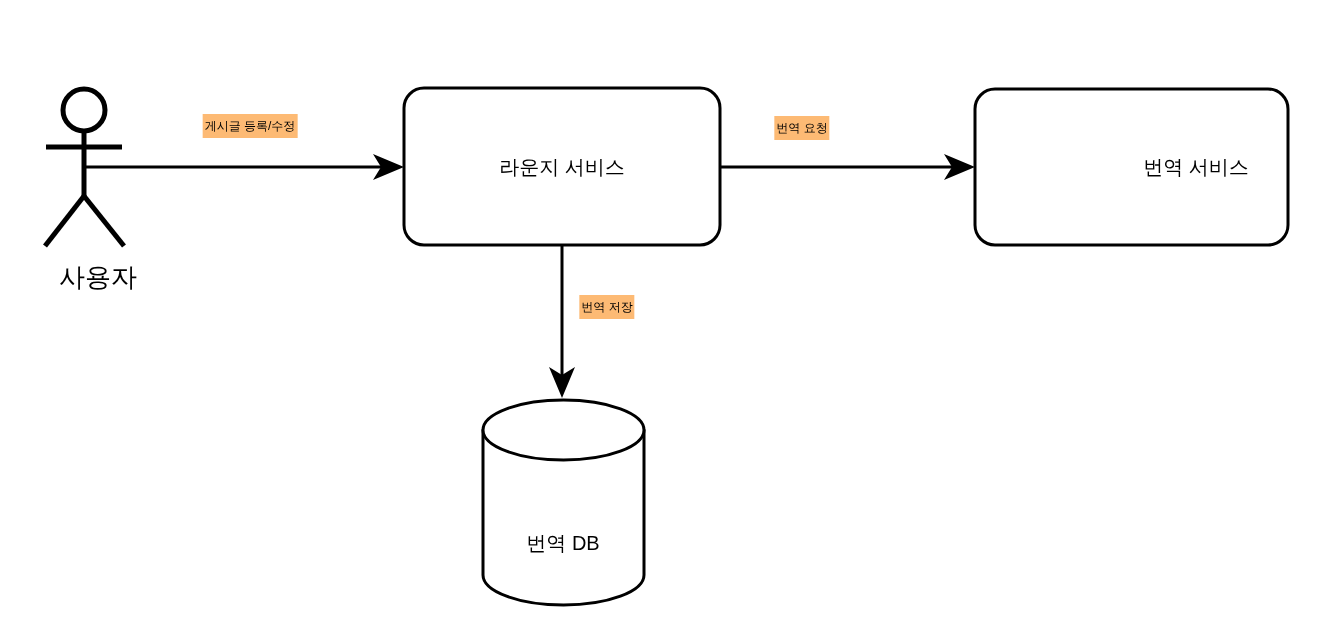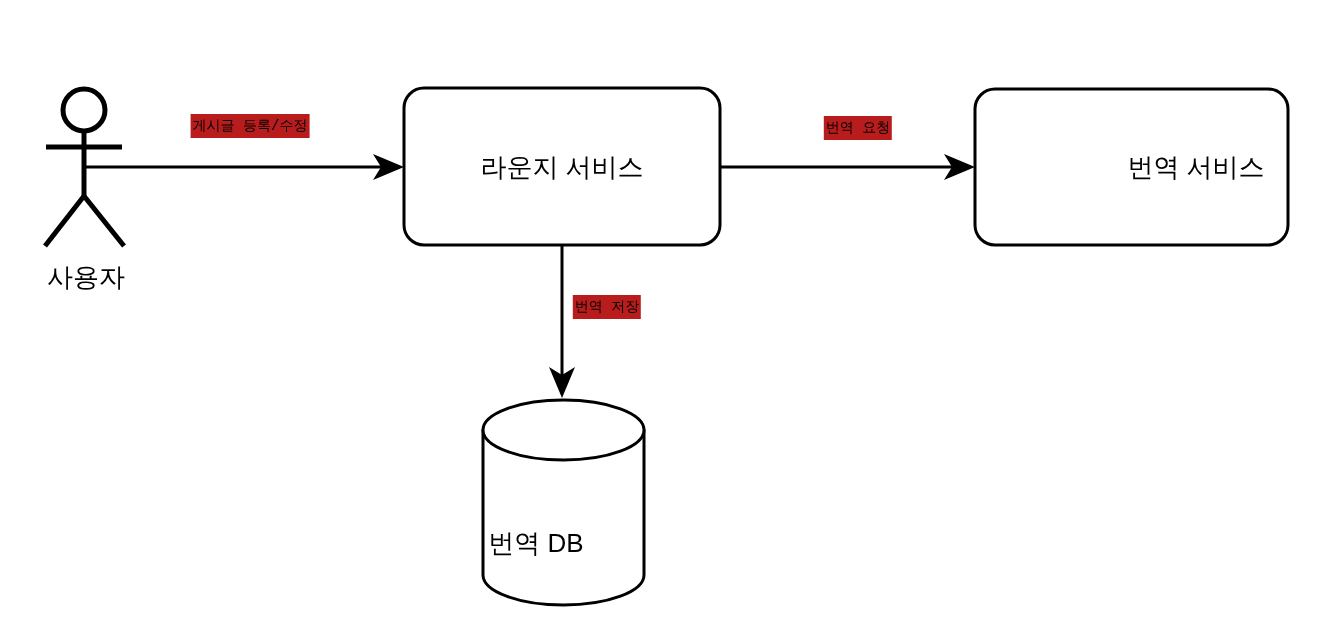"게시글 등록/수정" .edge-label { background: #b91c1c -> #fdba74; font-family: Liberation Mono, monospace -> Liberation Sans, sans-serif; font-size: 14px -> 12px }
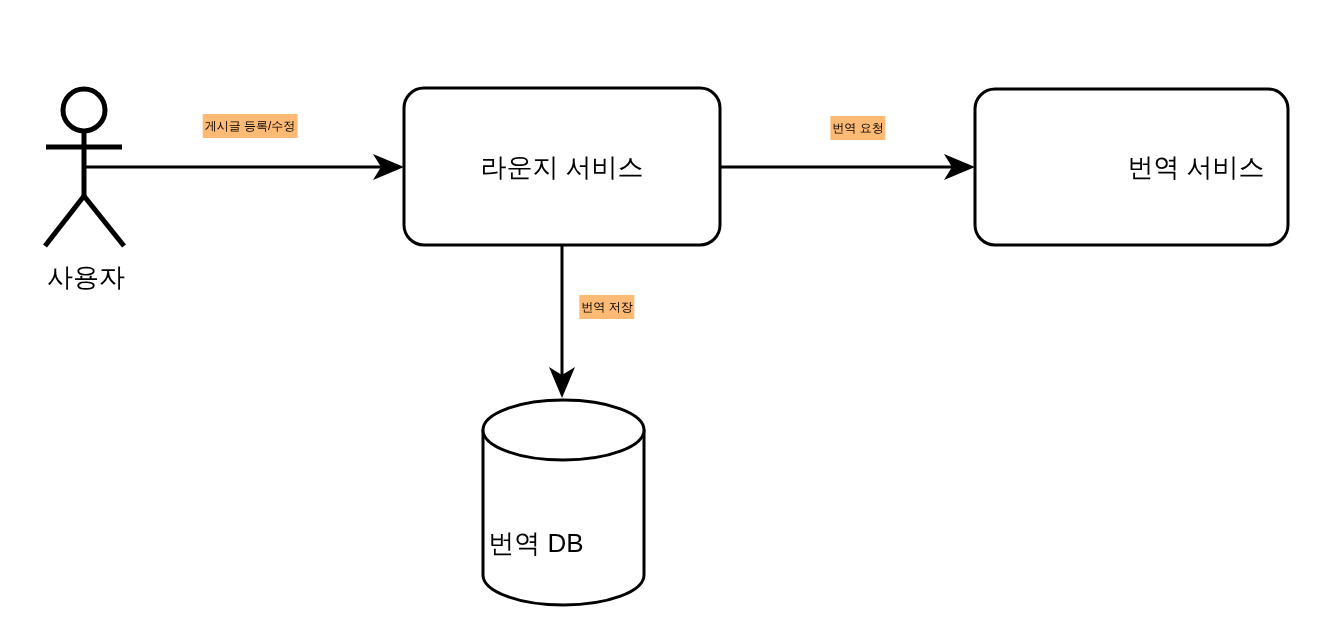"번역 요청" div.edge-label { left: 858px -> 802px }
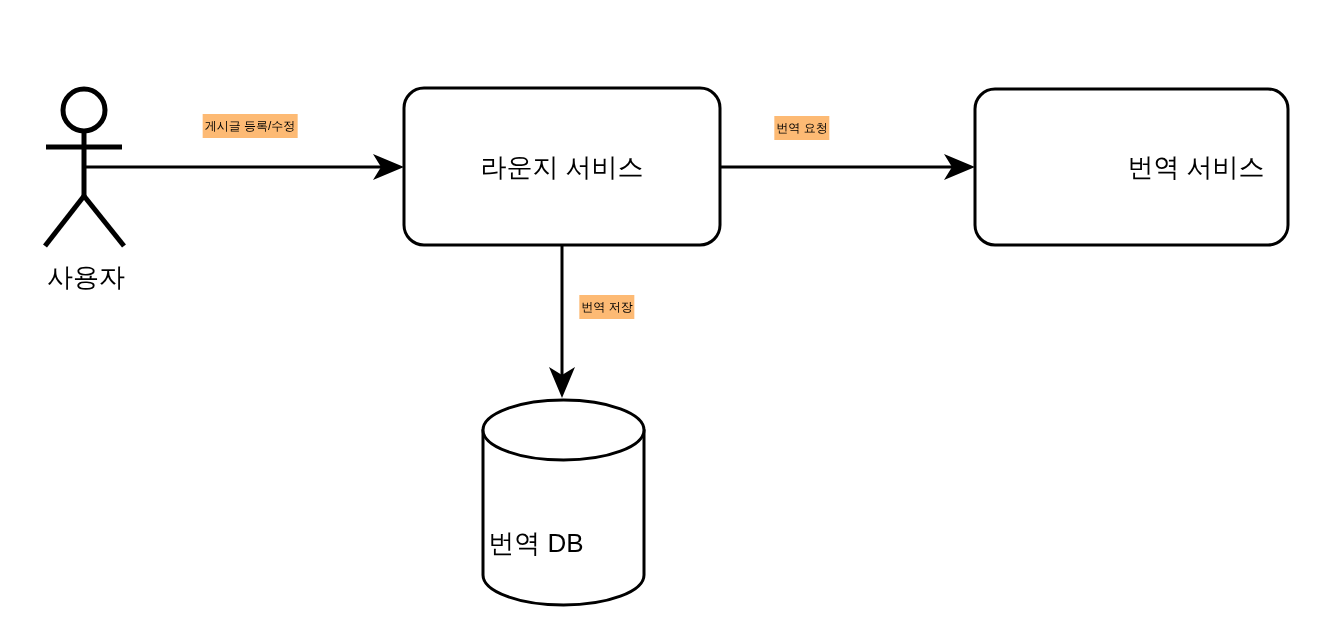"라운지 서비스" .node-label { font-size: 26px -> 20px }
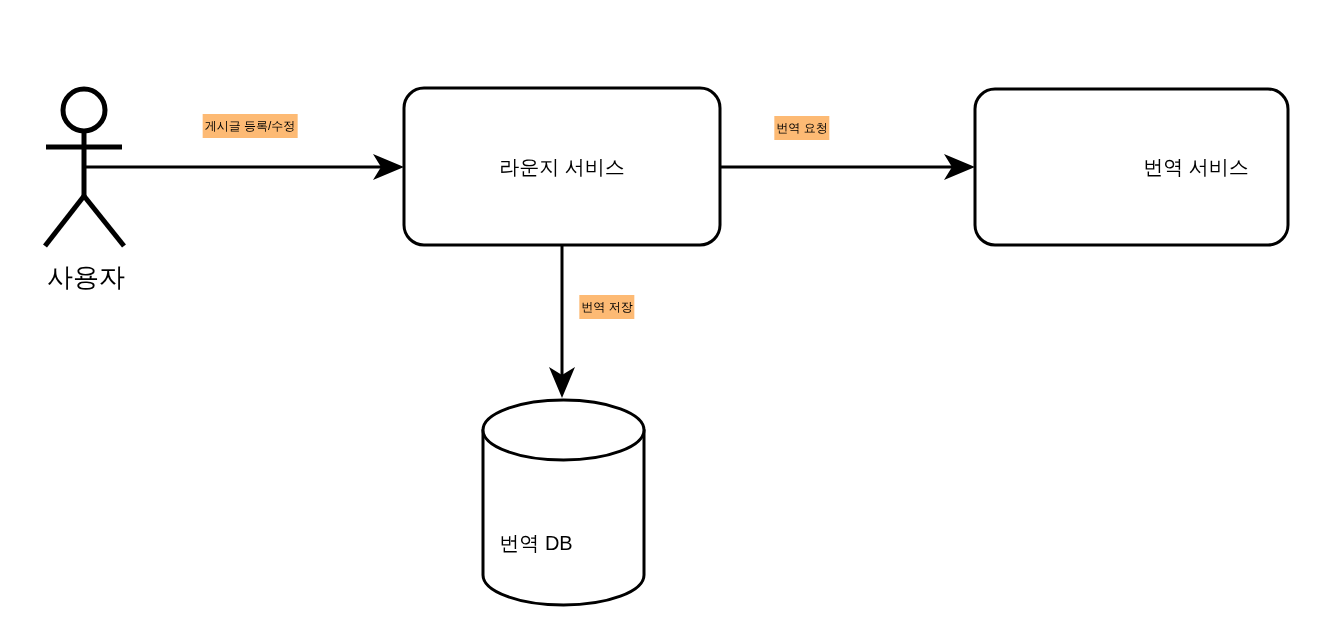"사용자" .actor-label { margin-left: none -> 12px }
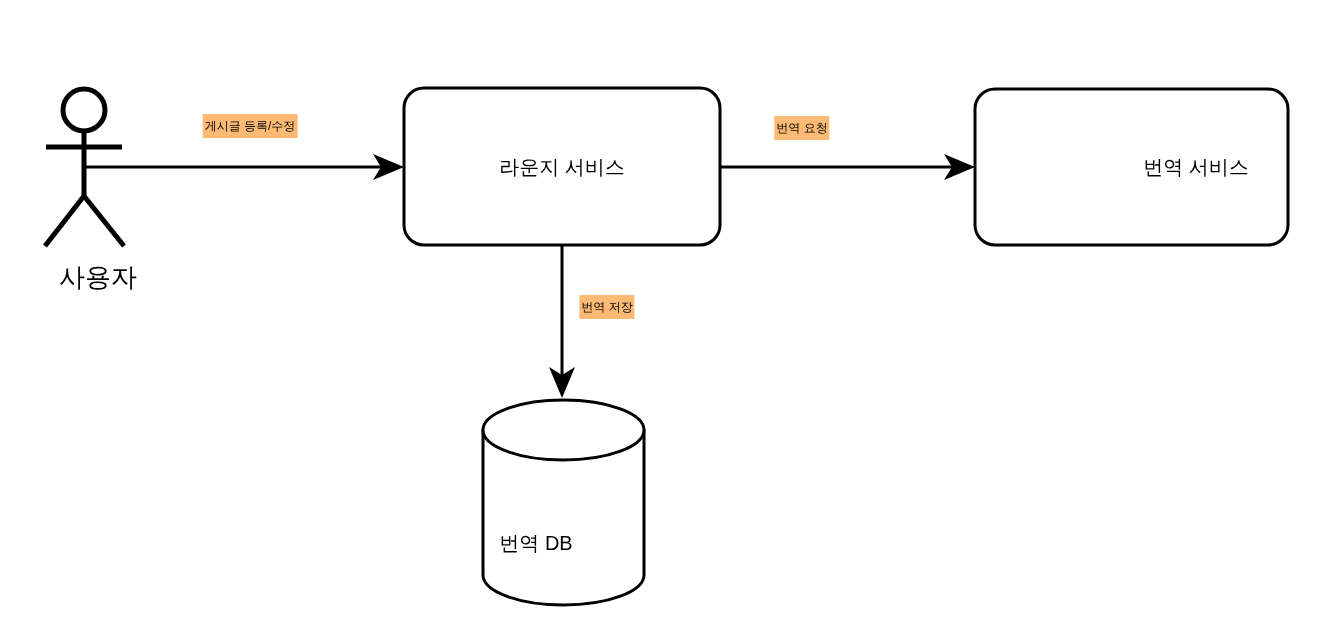"번역 DB" div.node-label { left: 536px -> 563px }
